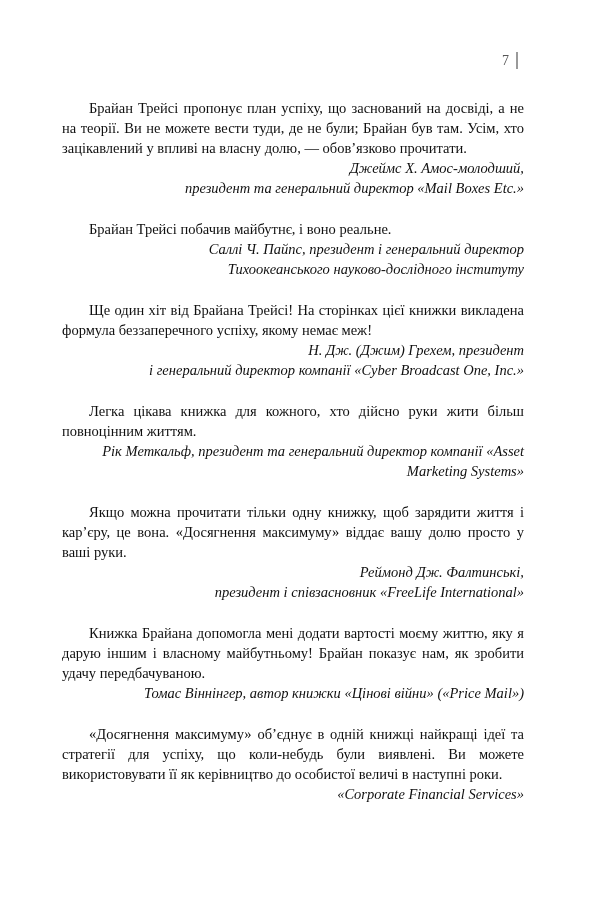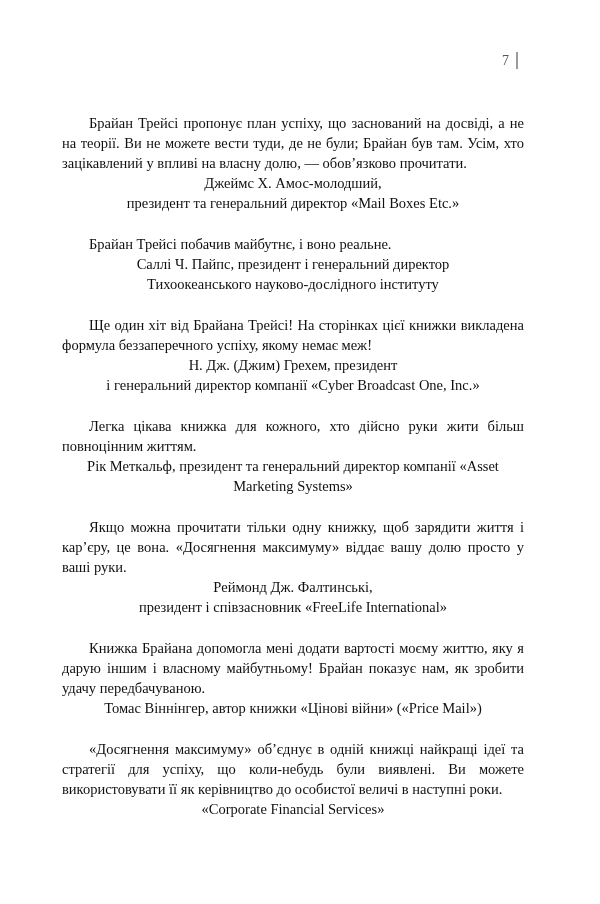"Брайан Трейсі пропонує план успіху," .content { top: 113px -> 98px }
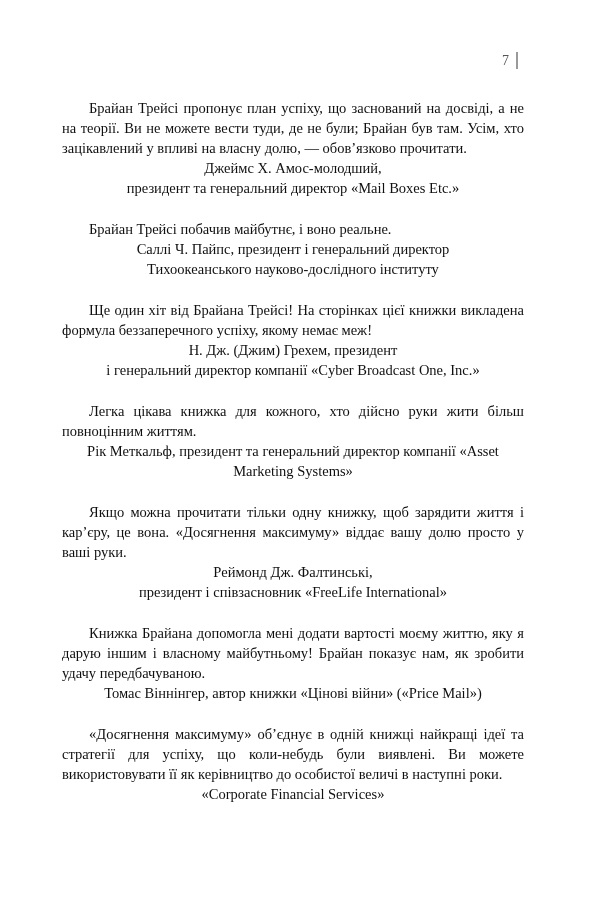"Джеймс Х. Амос-молодший," .attr { font-style: none -> italic; text-align: center -> right }
